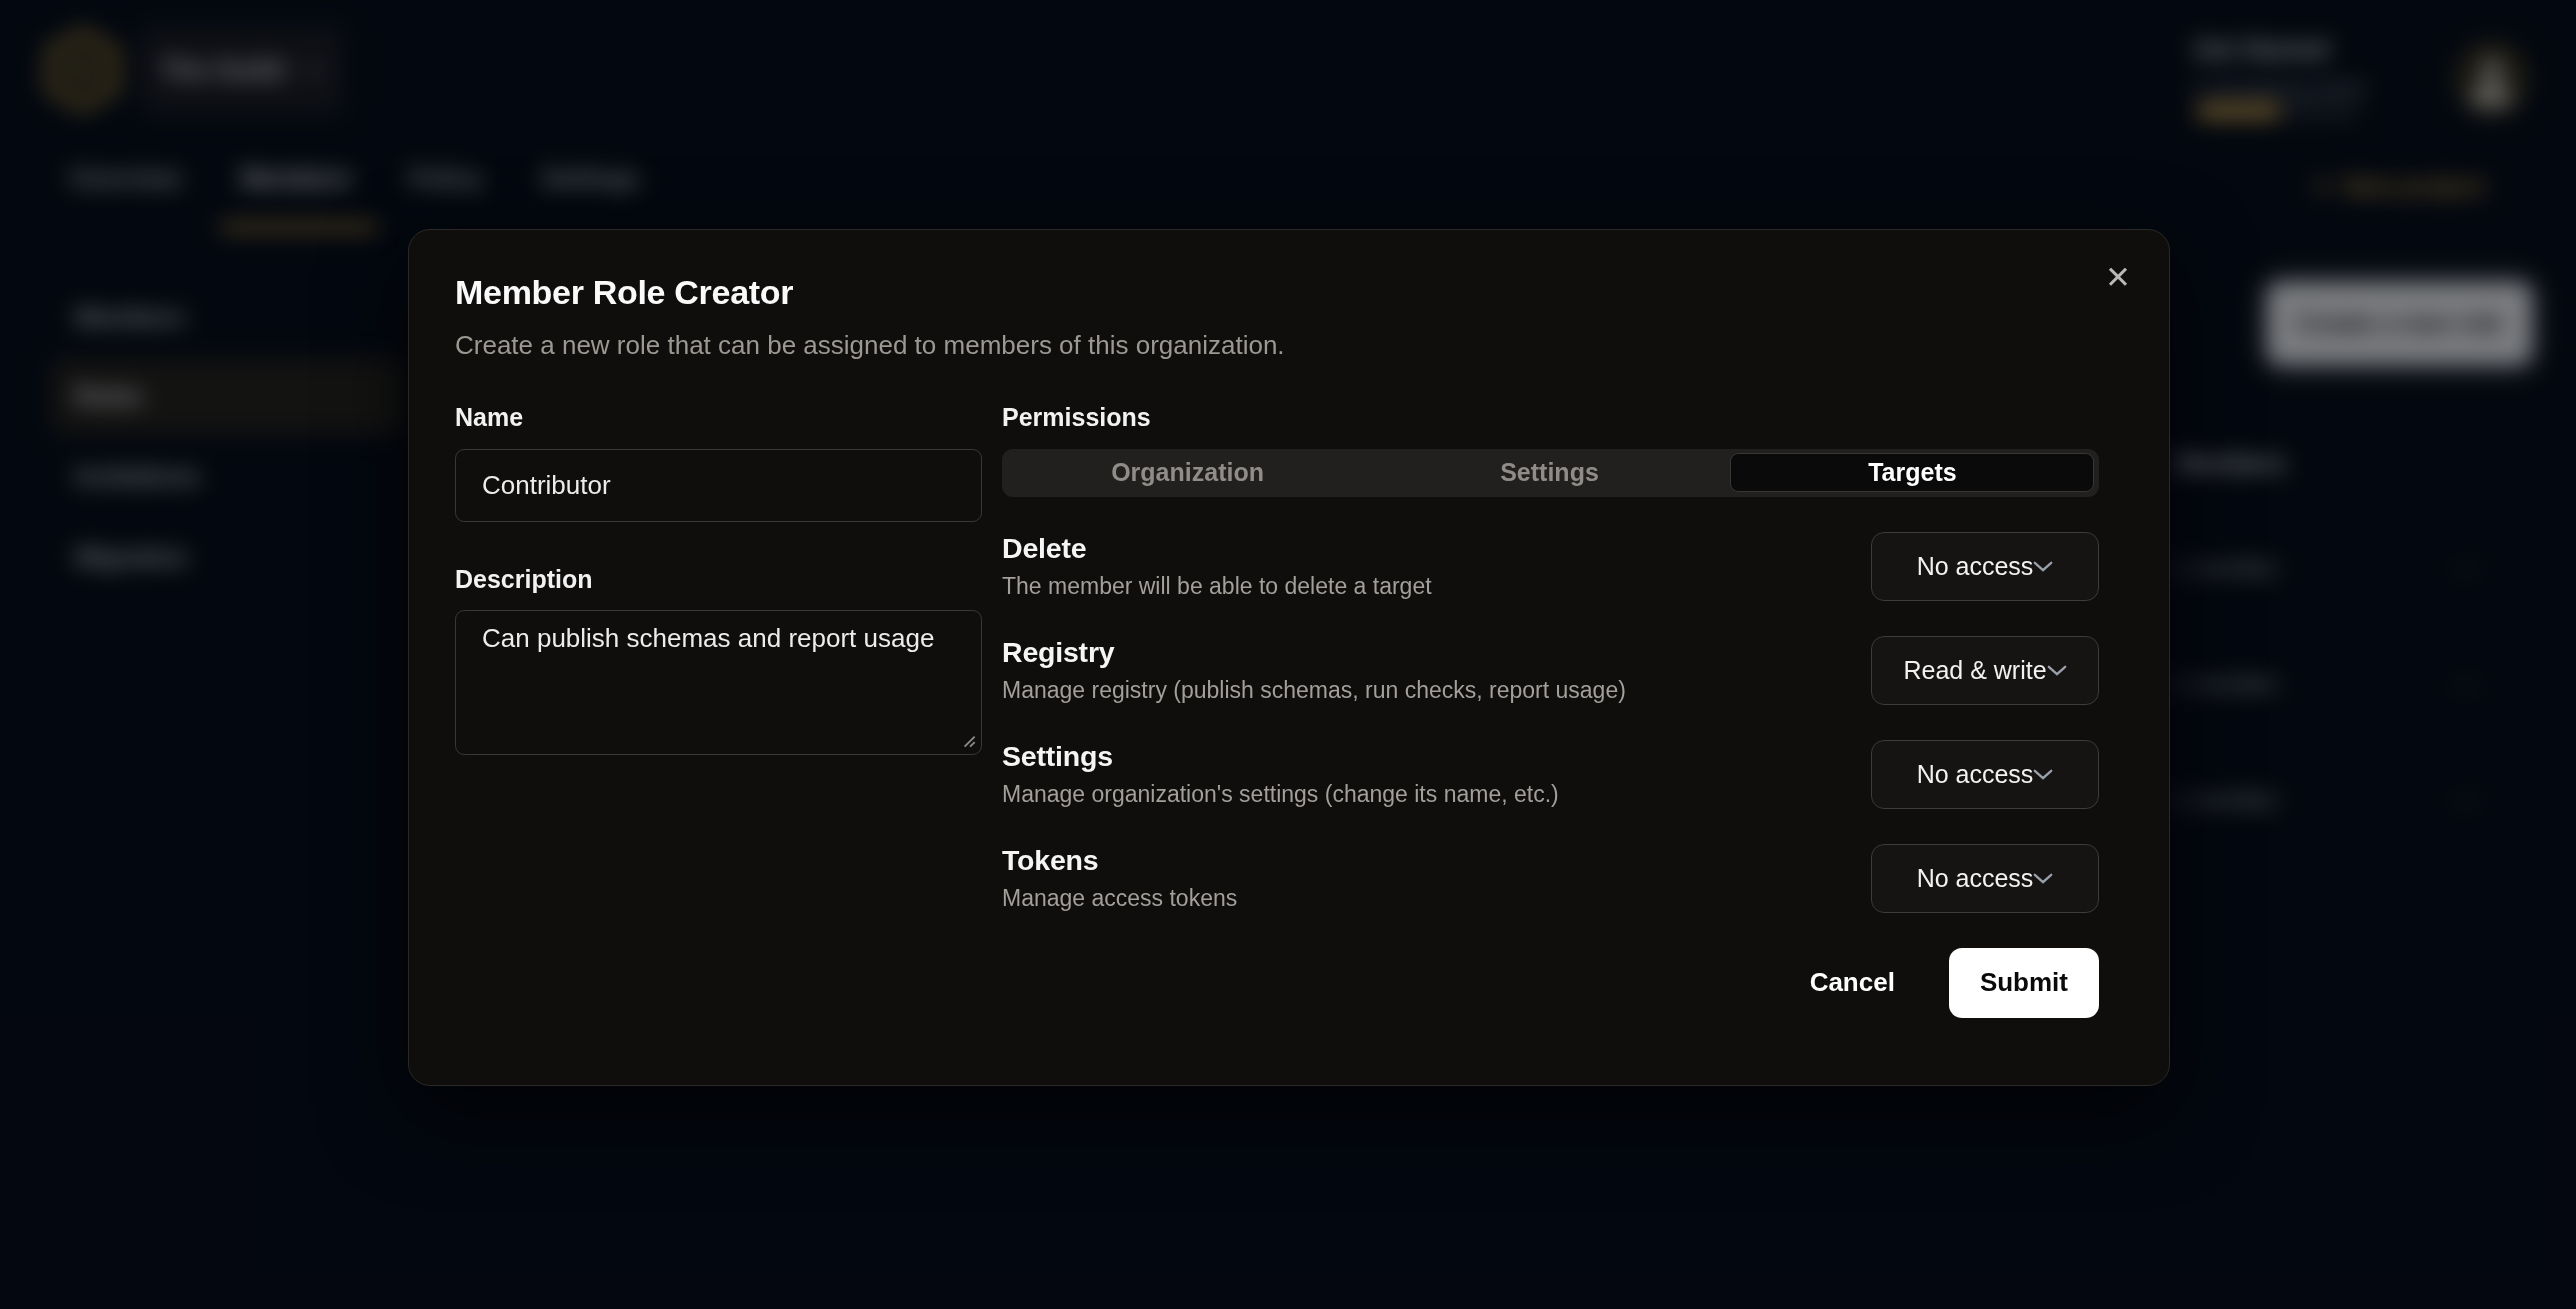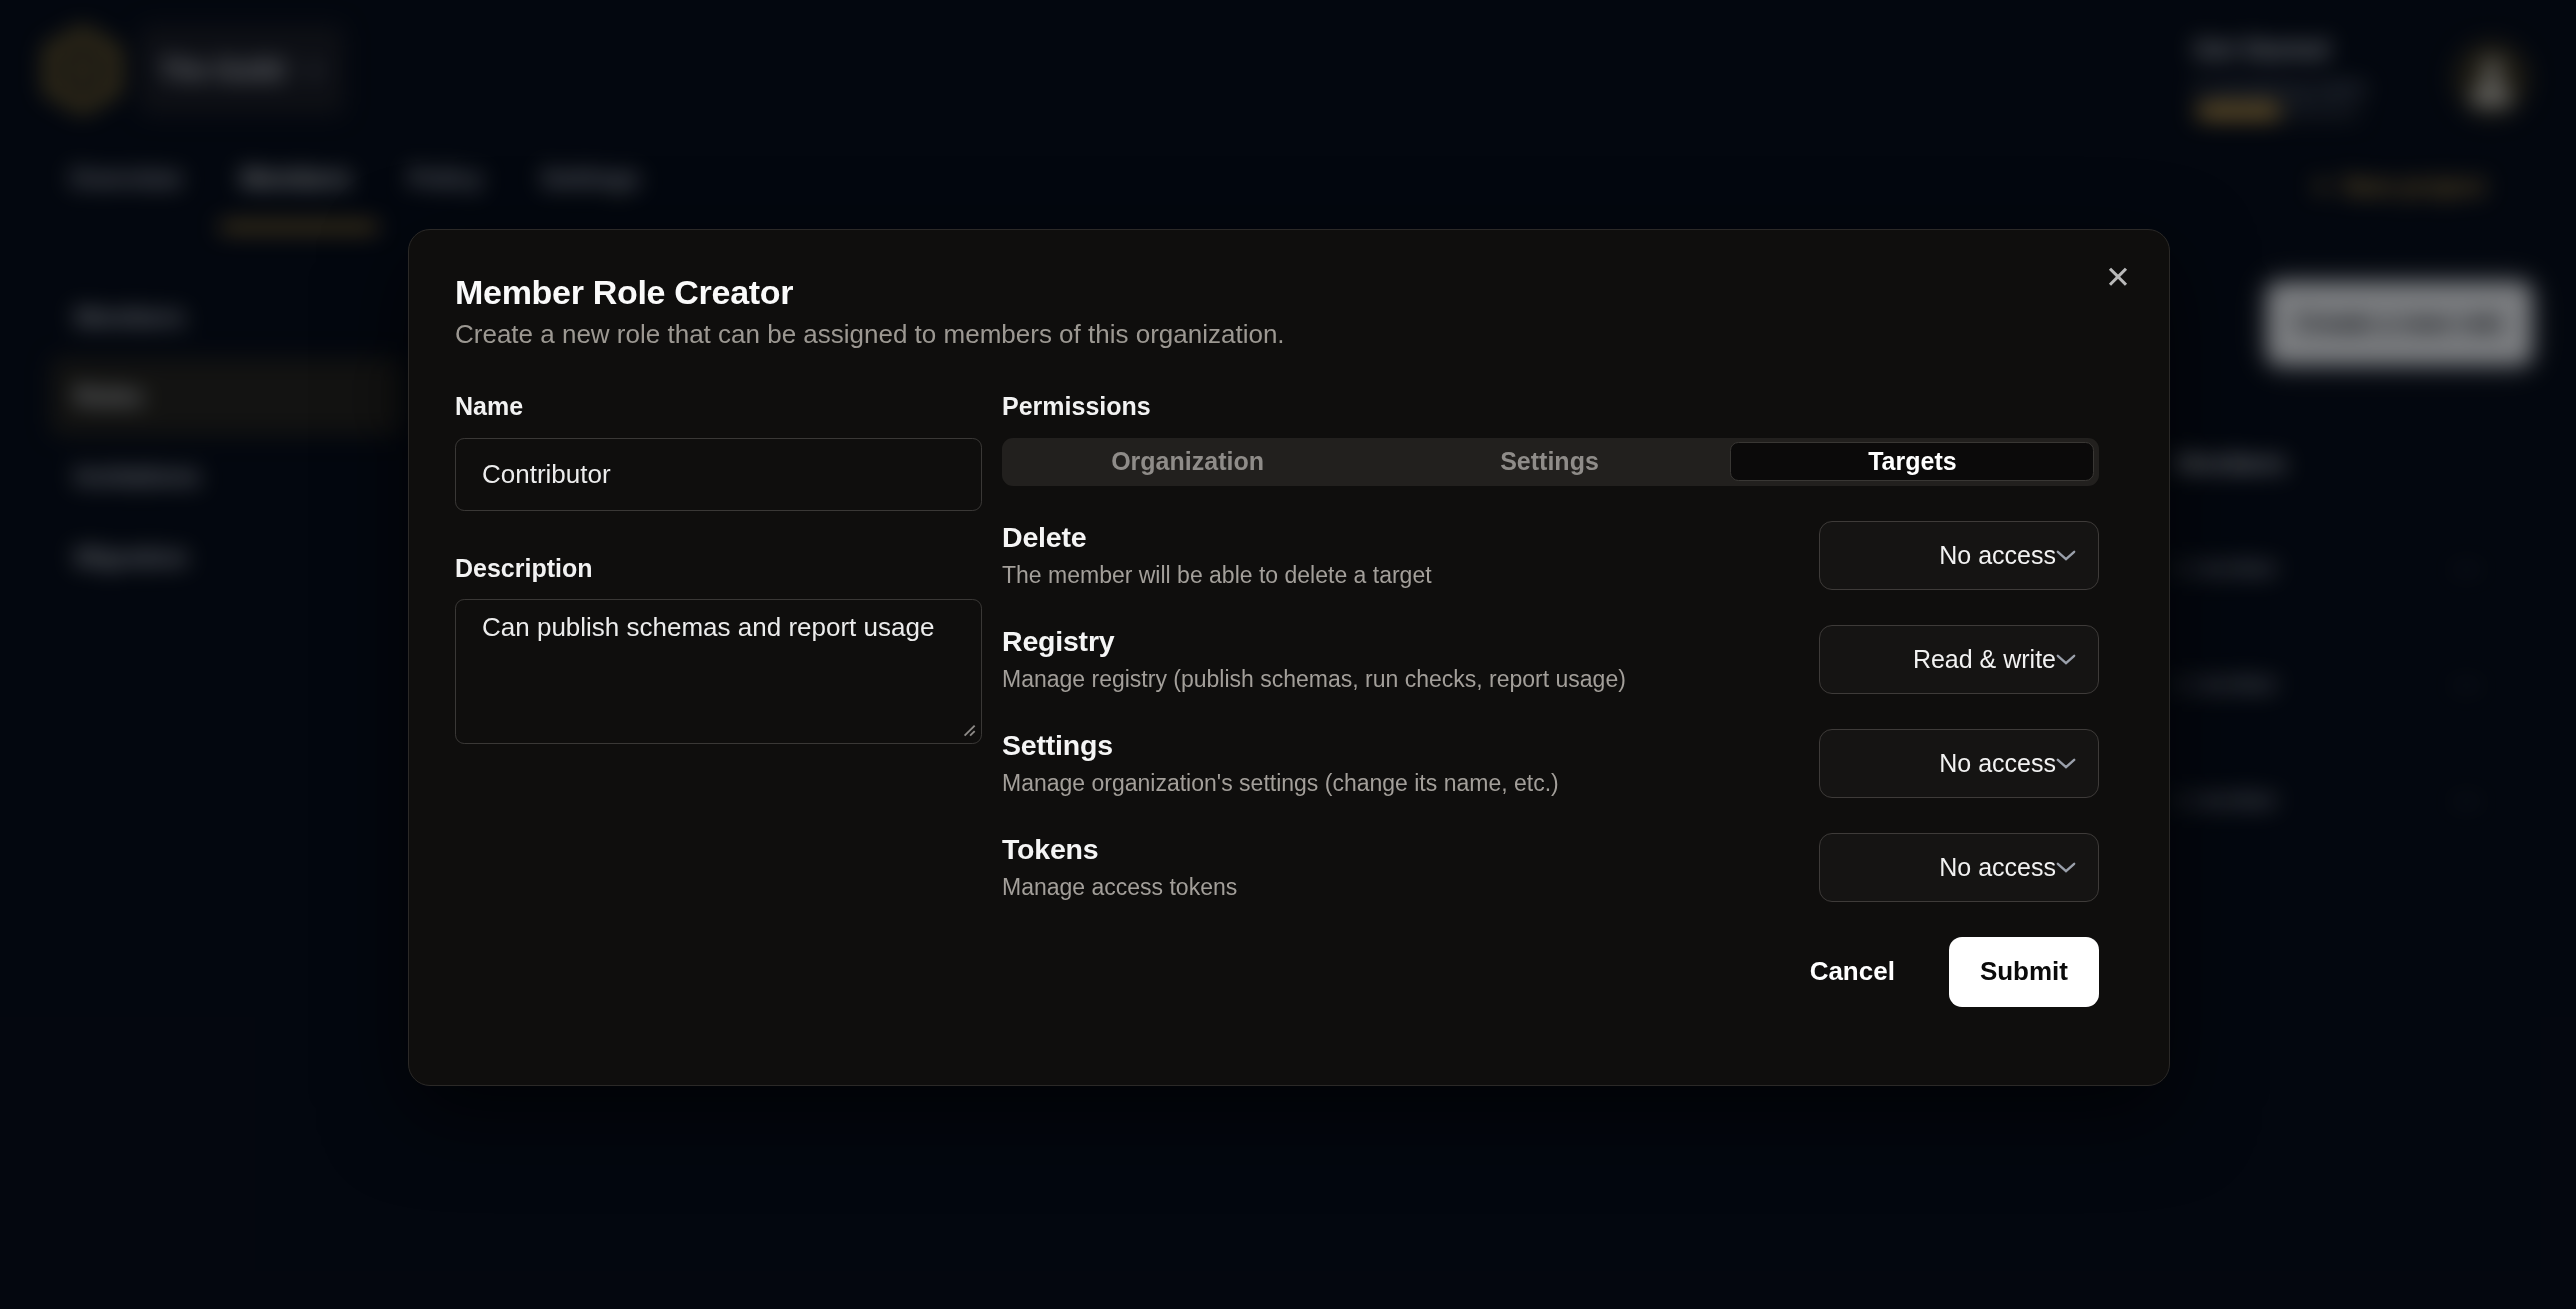"Create a new role that" .m-sub { margin-top: 7px -> 18px }
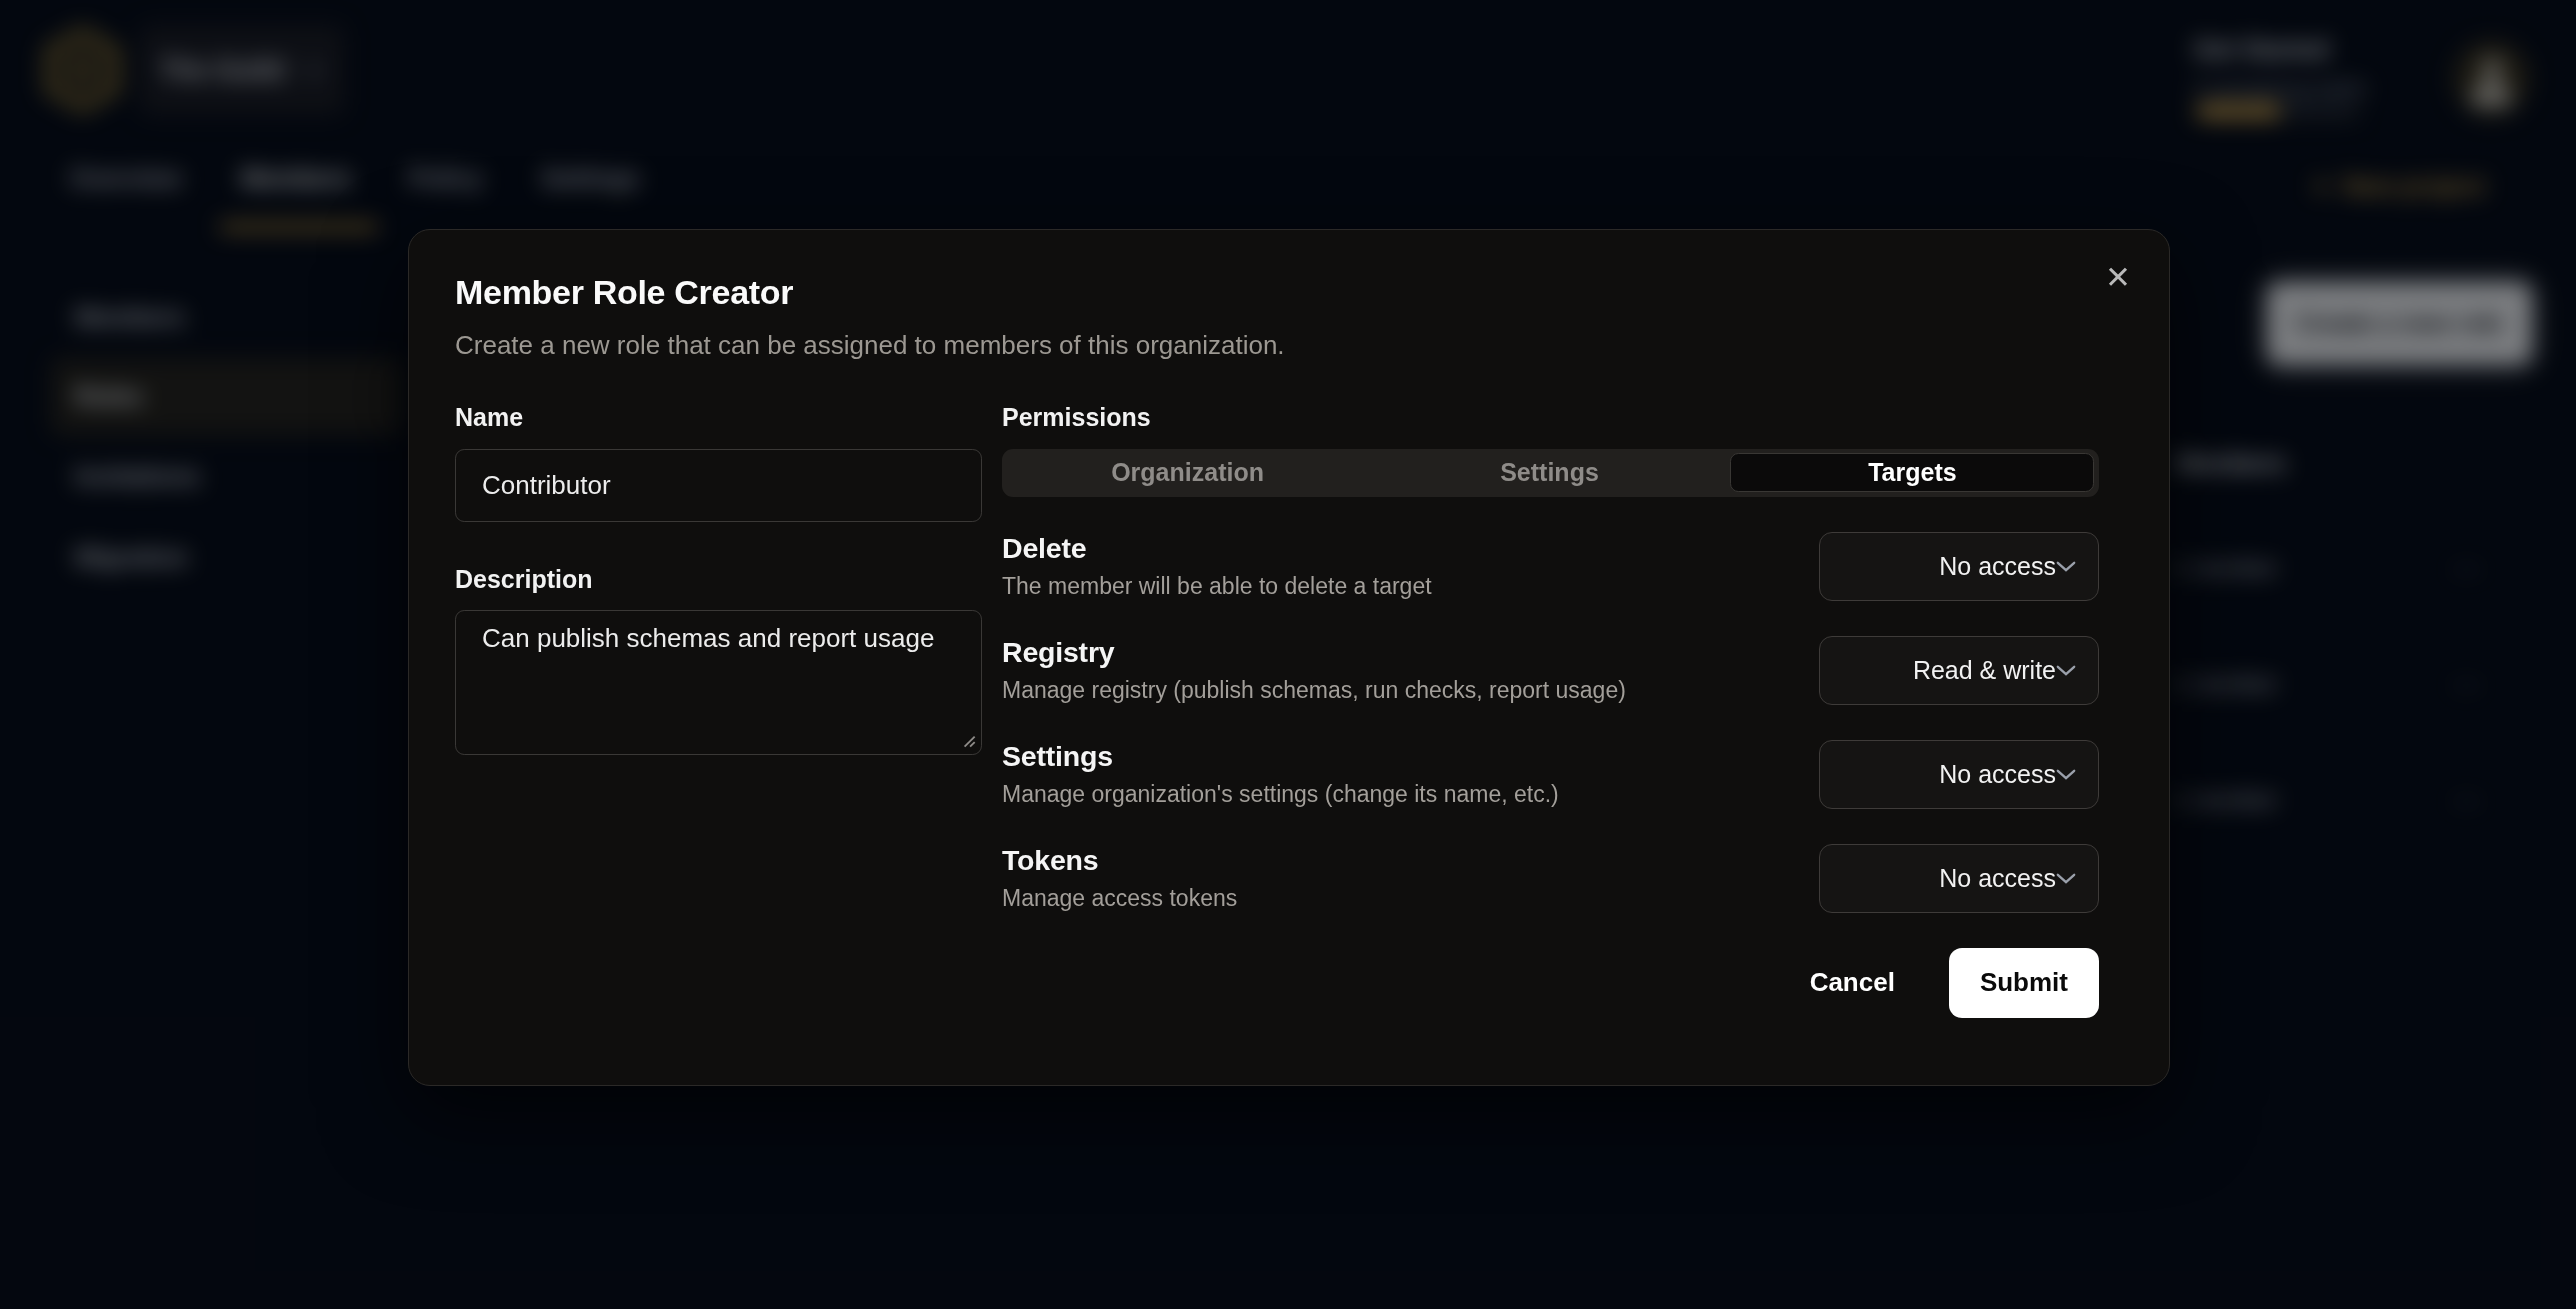"No access" .dropdown { justify-content: flex-end -> center; width: 280px -> 228px }
